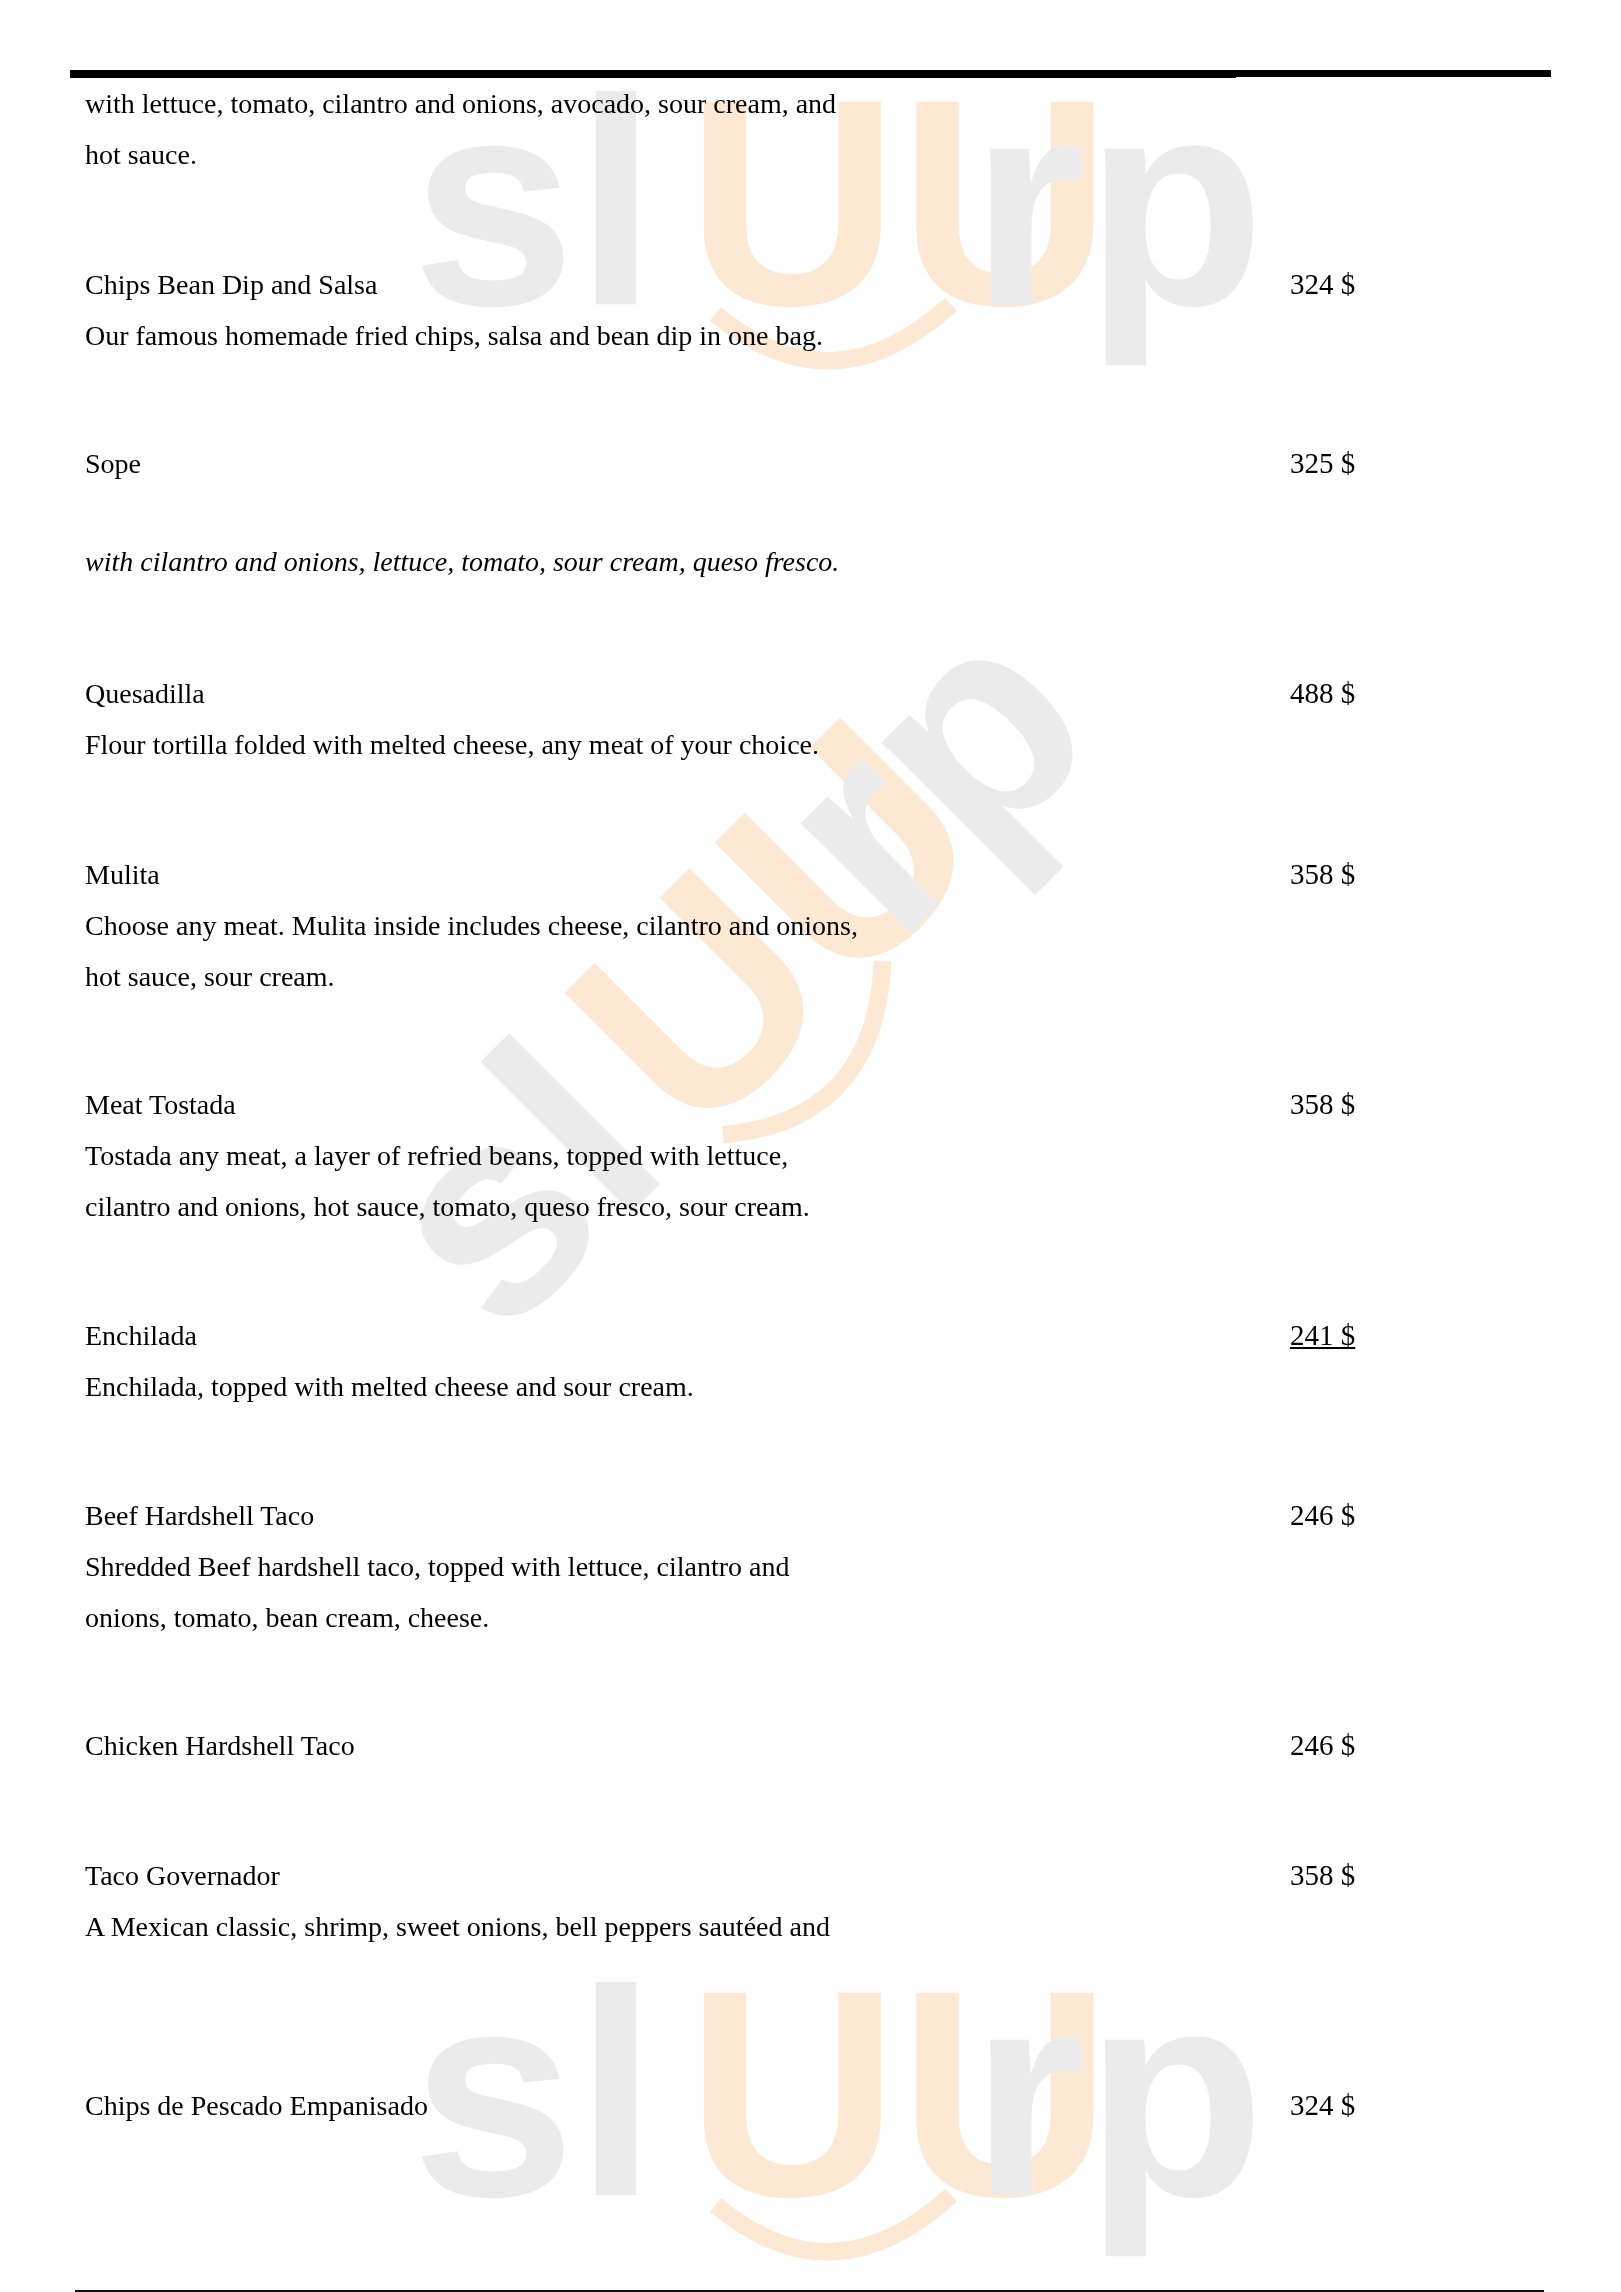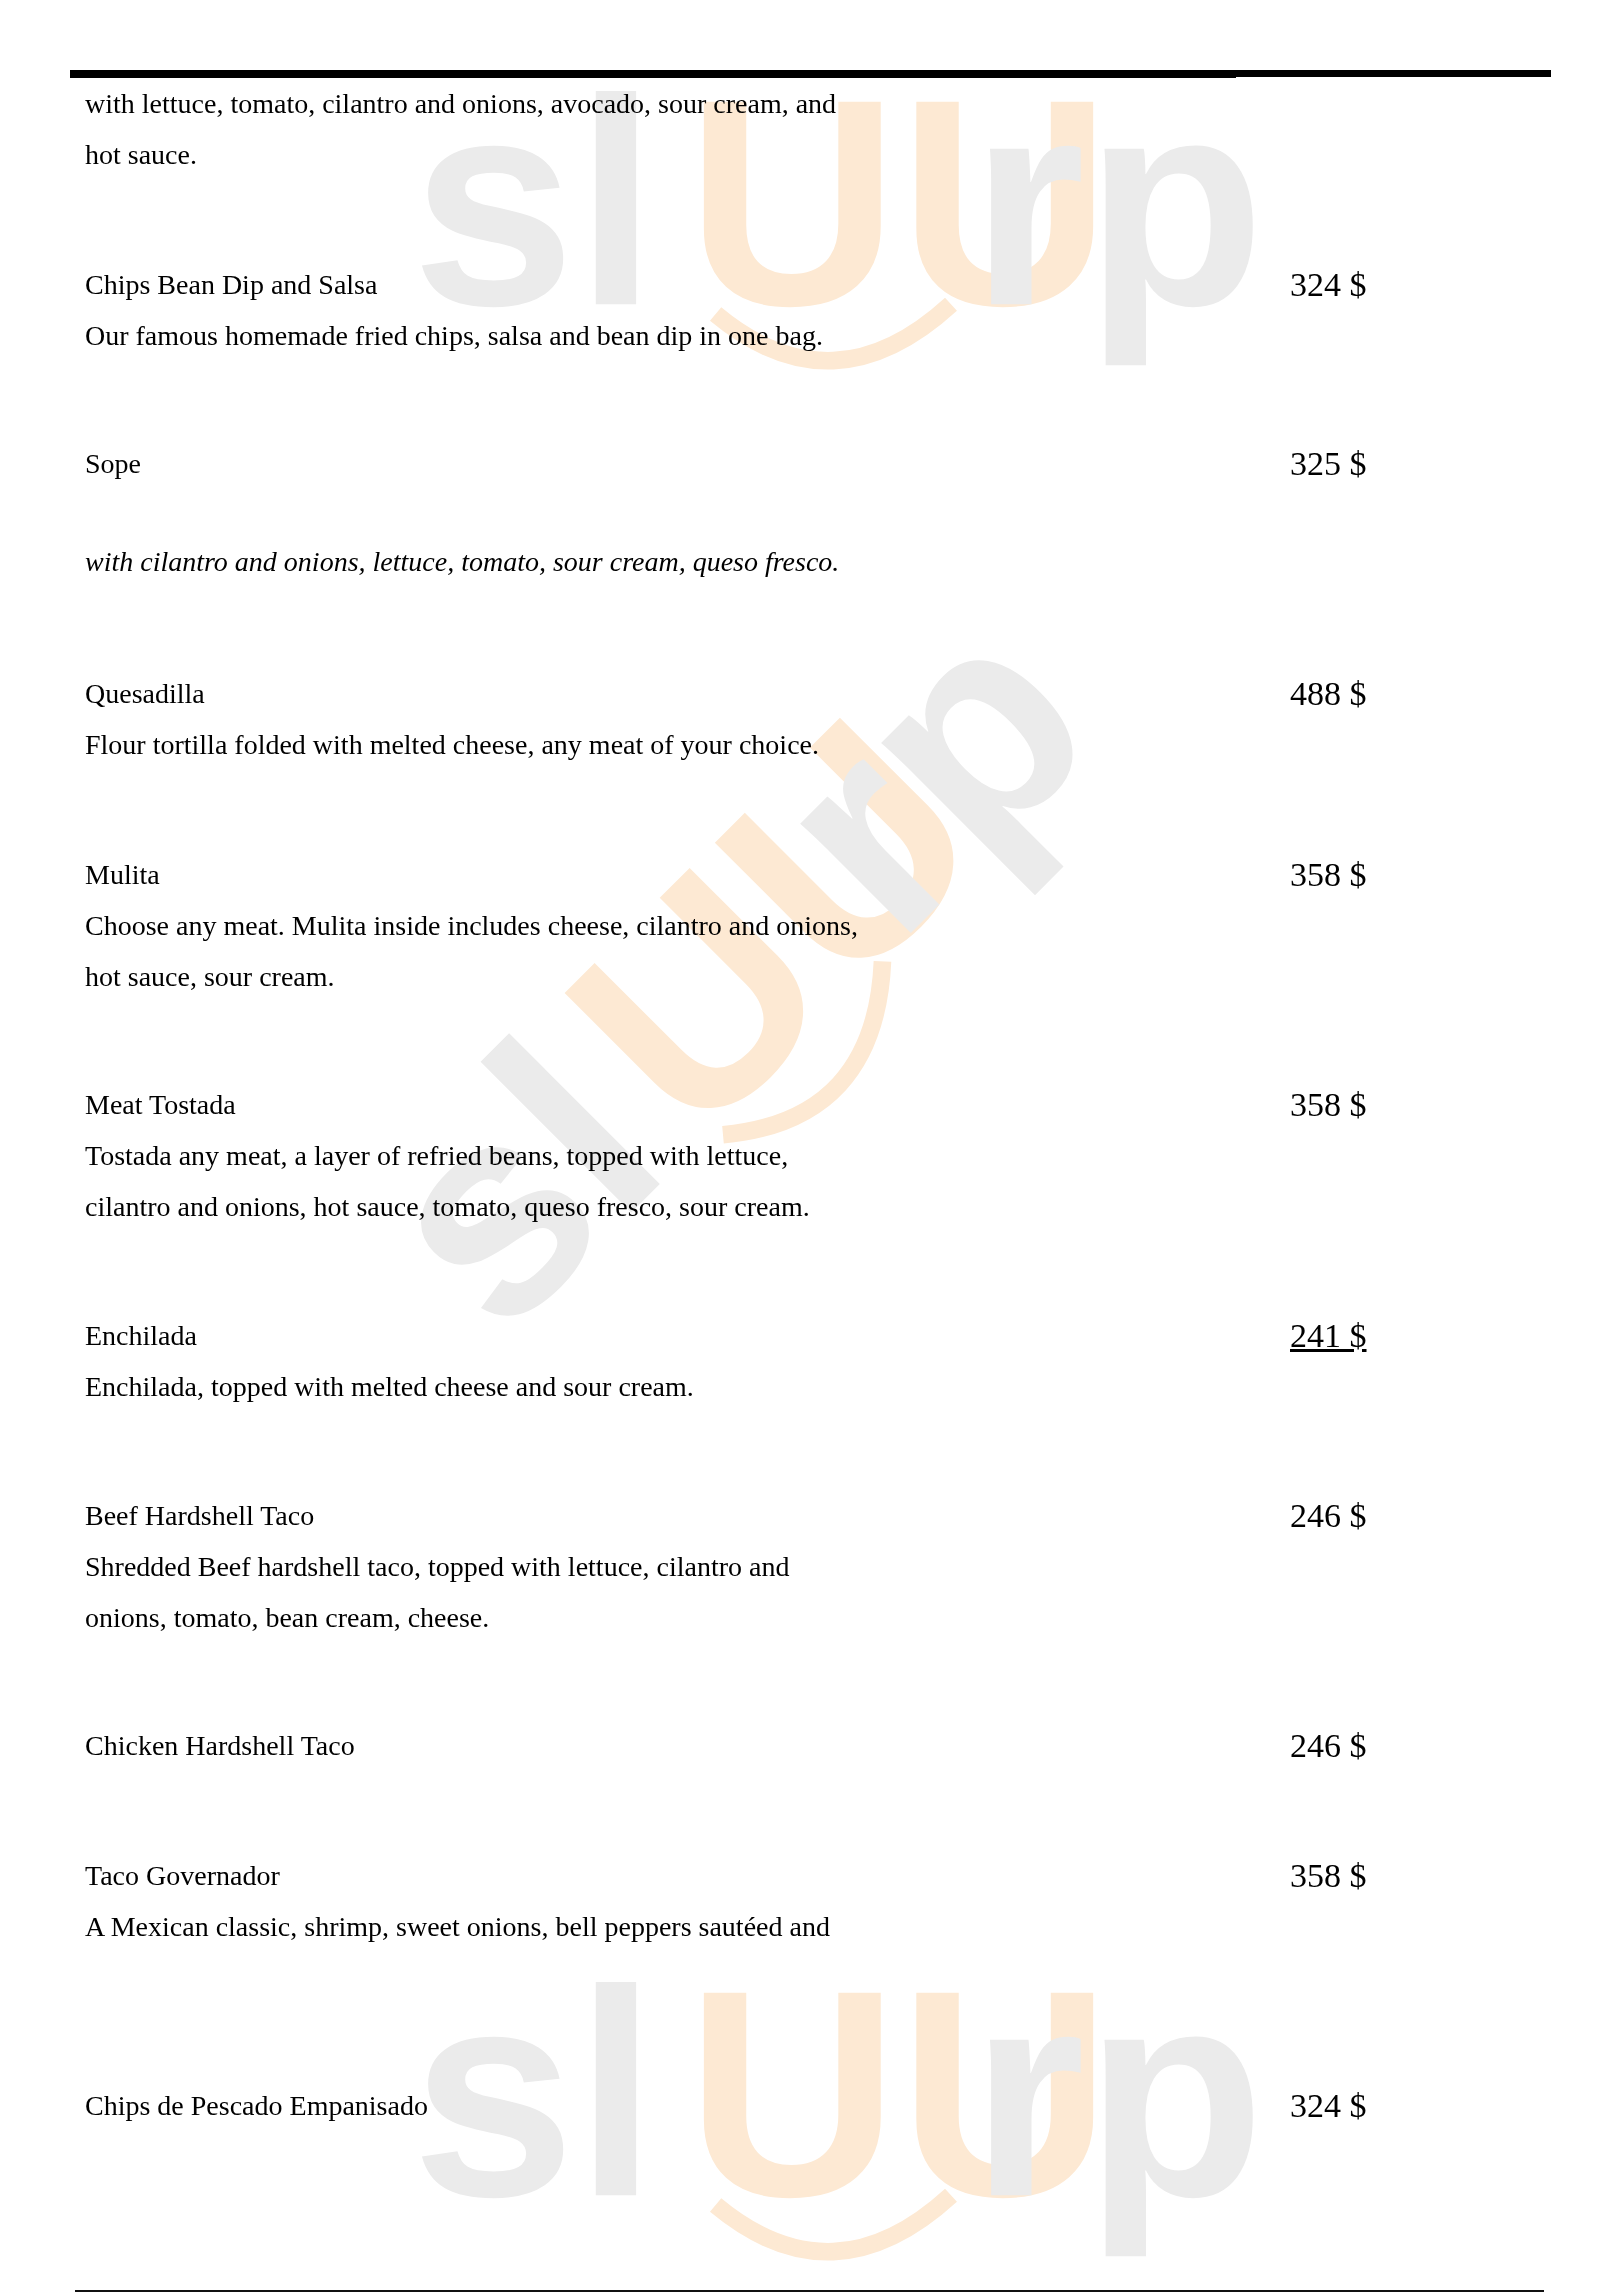"324 $" .price { font-size: 34px -> 29px }
